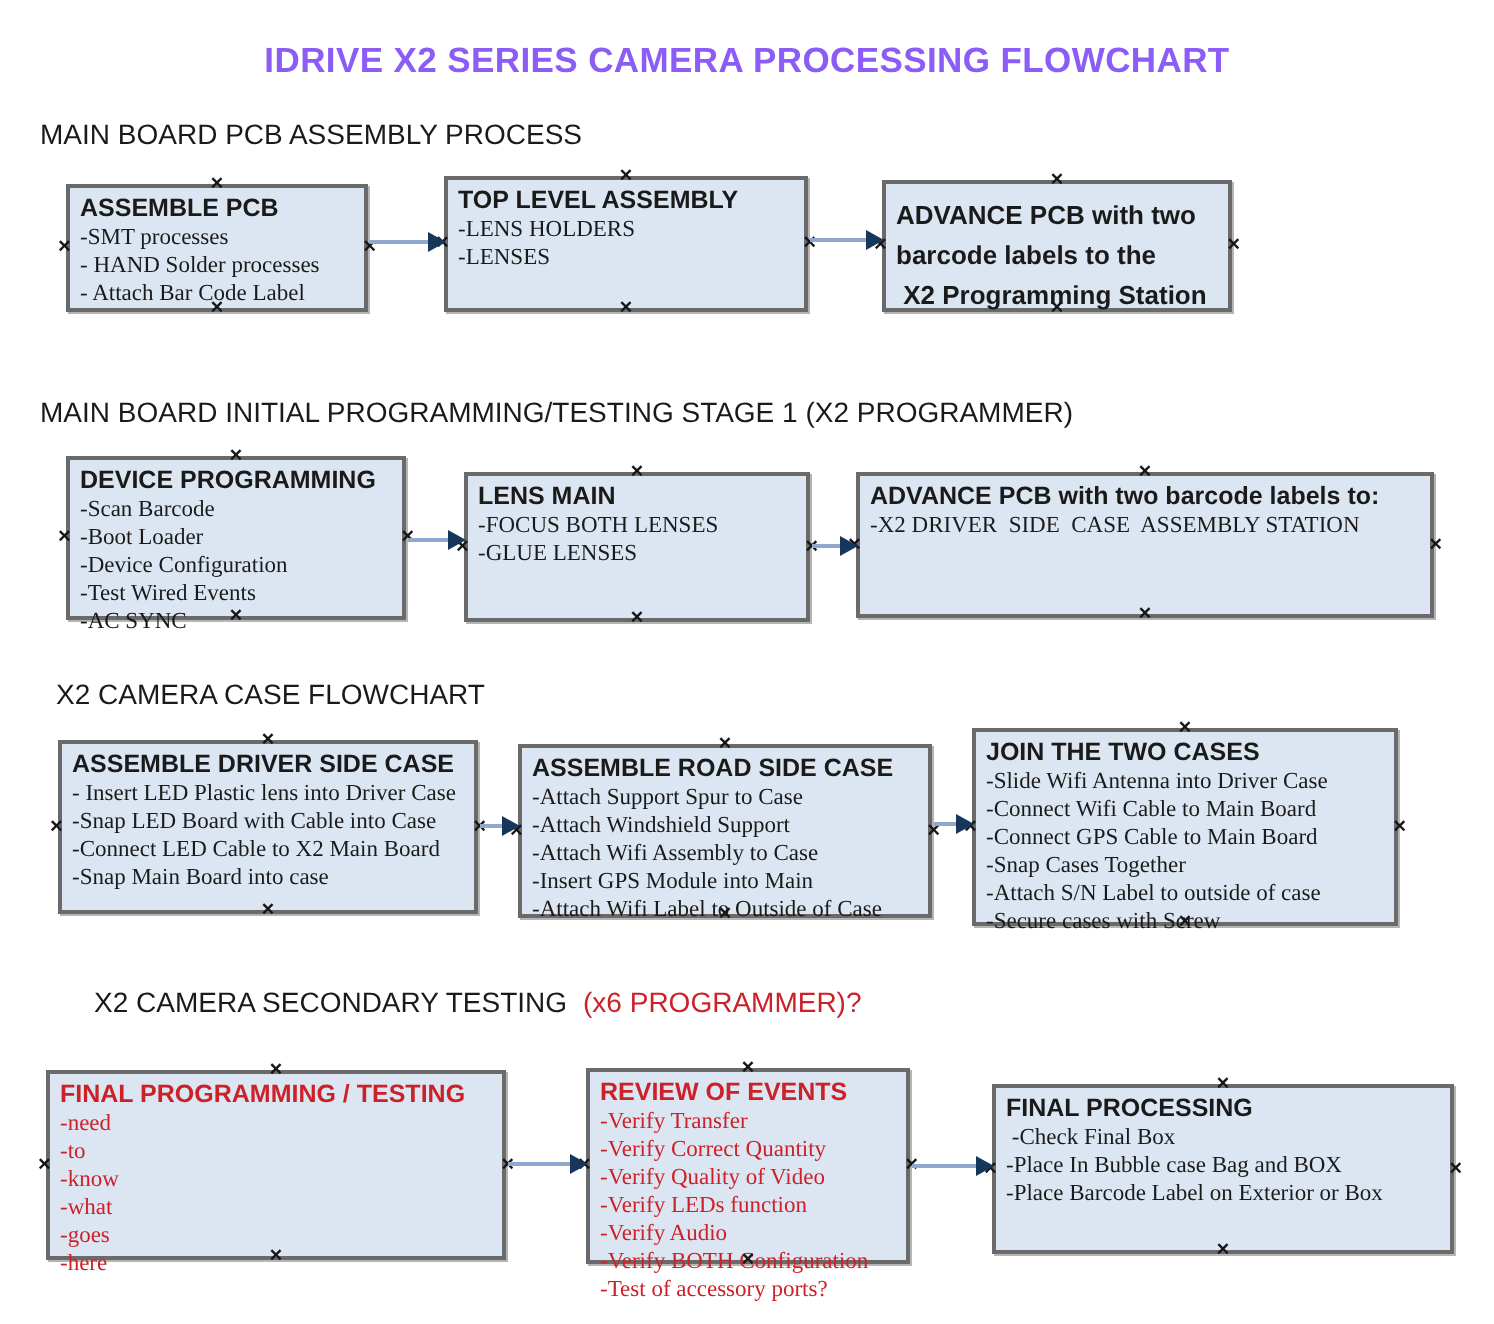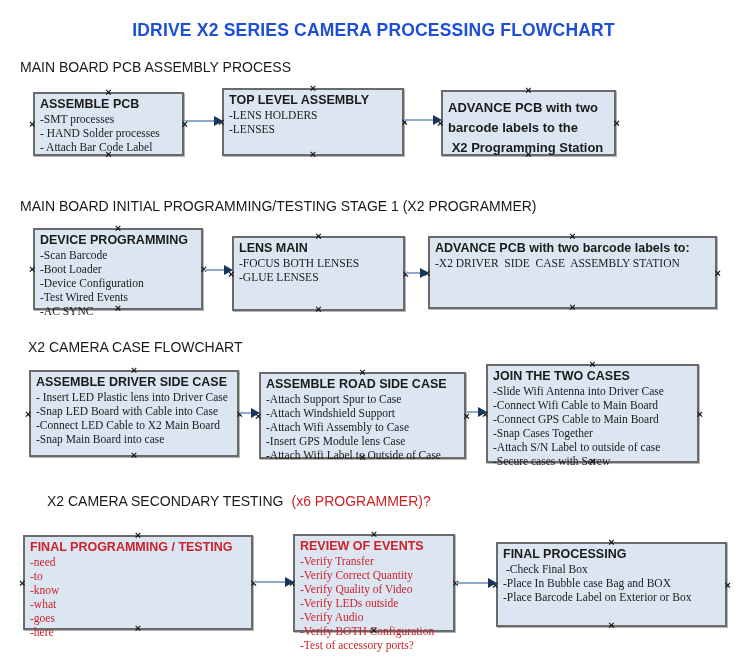"IDRIVE X2 SERIES CAMERA PROCESSING" .main-title { color: #1d4ed8 -> #8b5cf6 }
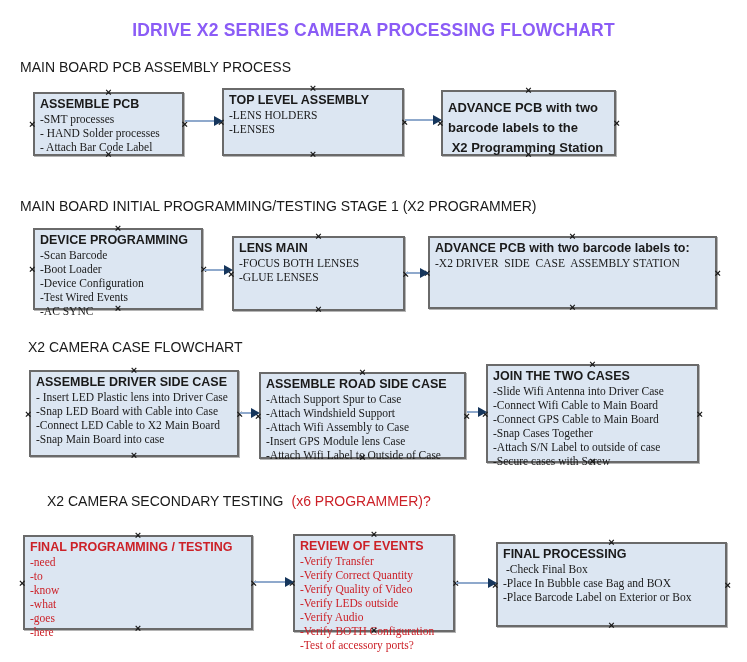"-Insert GPS Module lens Case" div.fbox-item { text: lens Case -> into Main }
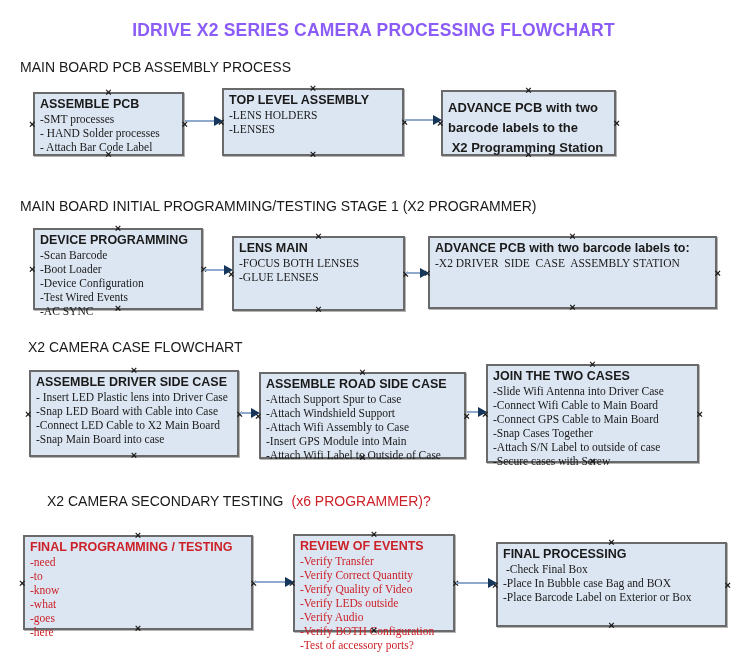"-Verify LEDs outside" div.fbox-item { text: outside -> function }
